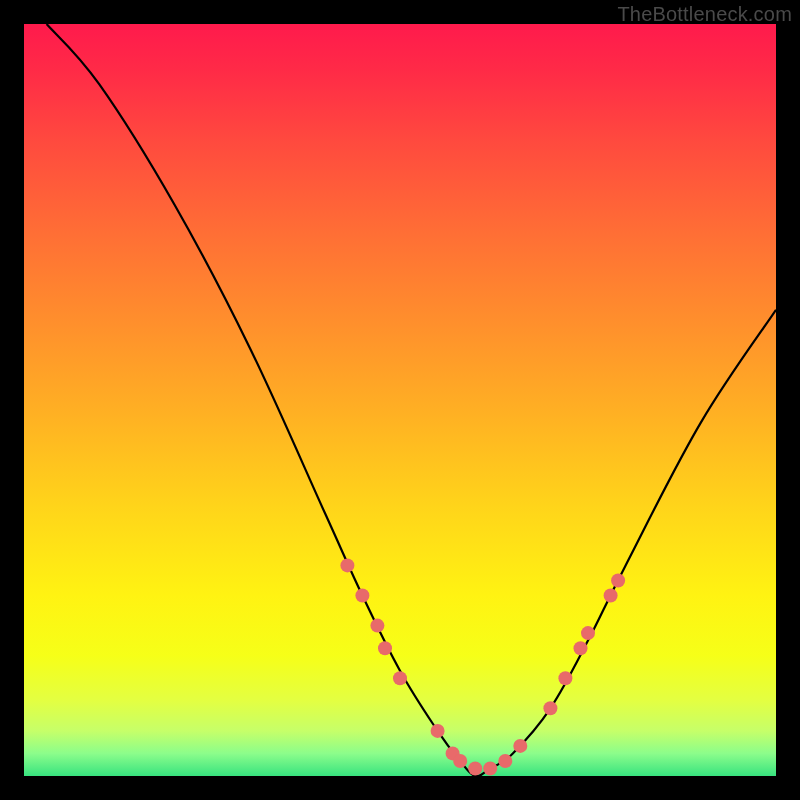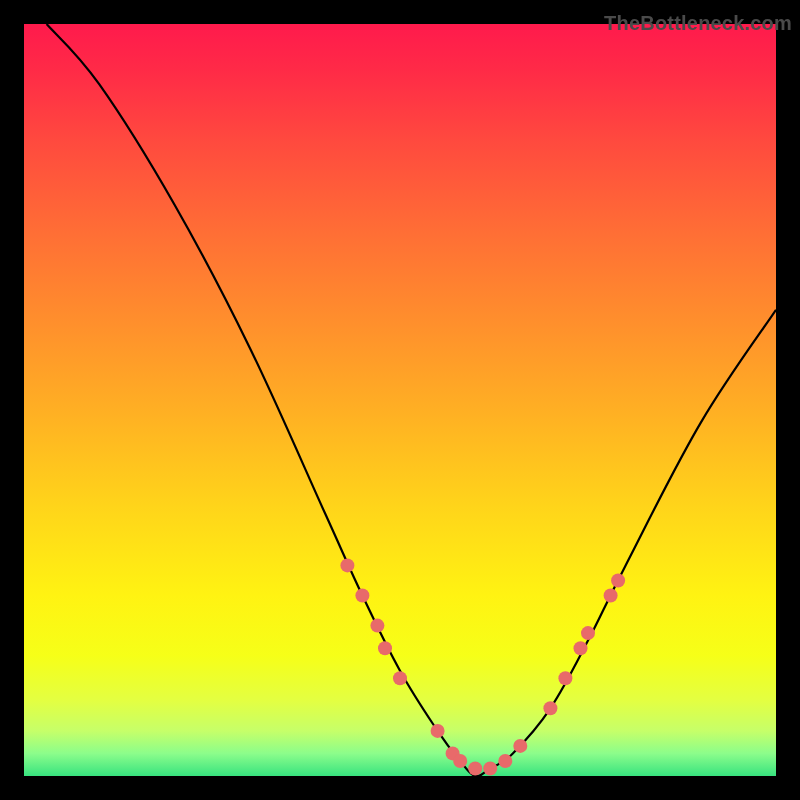"TheBottleneck.com" .watermark { font-weight: 700 -> 400; top: 12px -> 3px }
